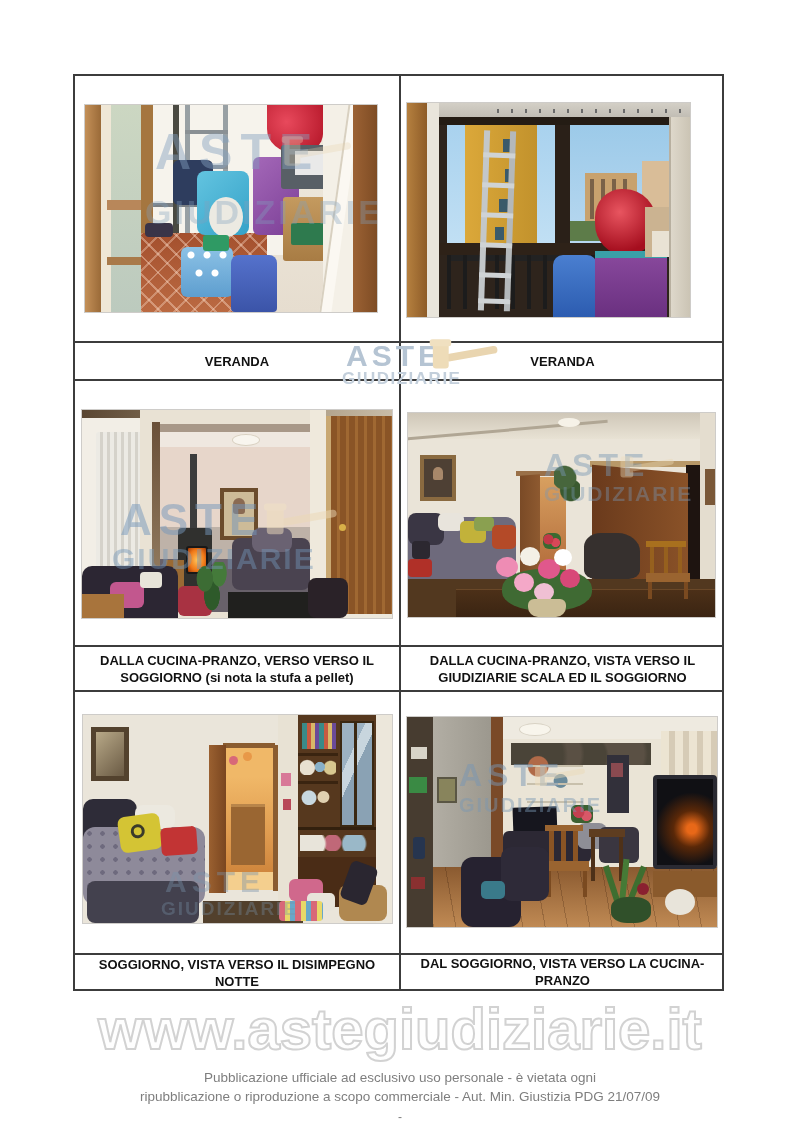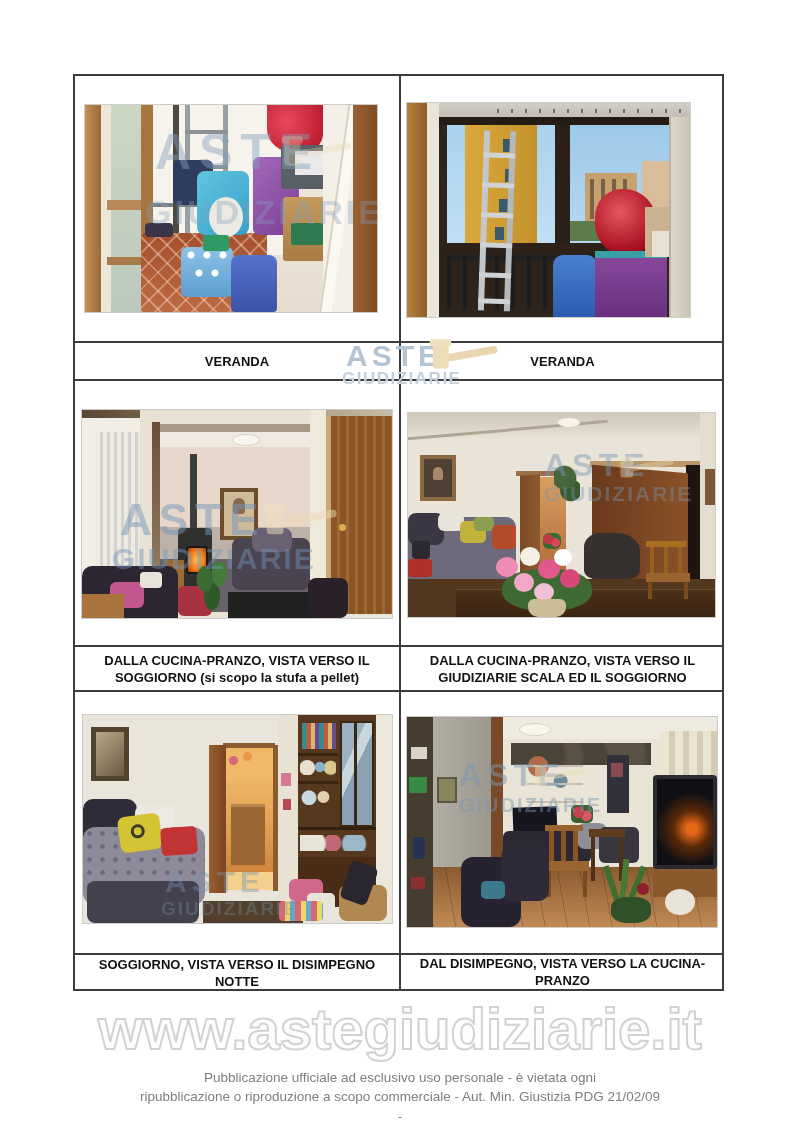"DALLA CUCINA-PRANZO, VISTA VERSO IL SOGGIORNO" span { text: VISTA VERSO IL SOGGIORNO (si scopo -> VERSO VERSO IL SOGGIORNO (si nota }
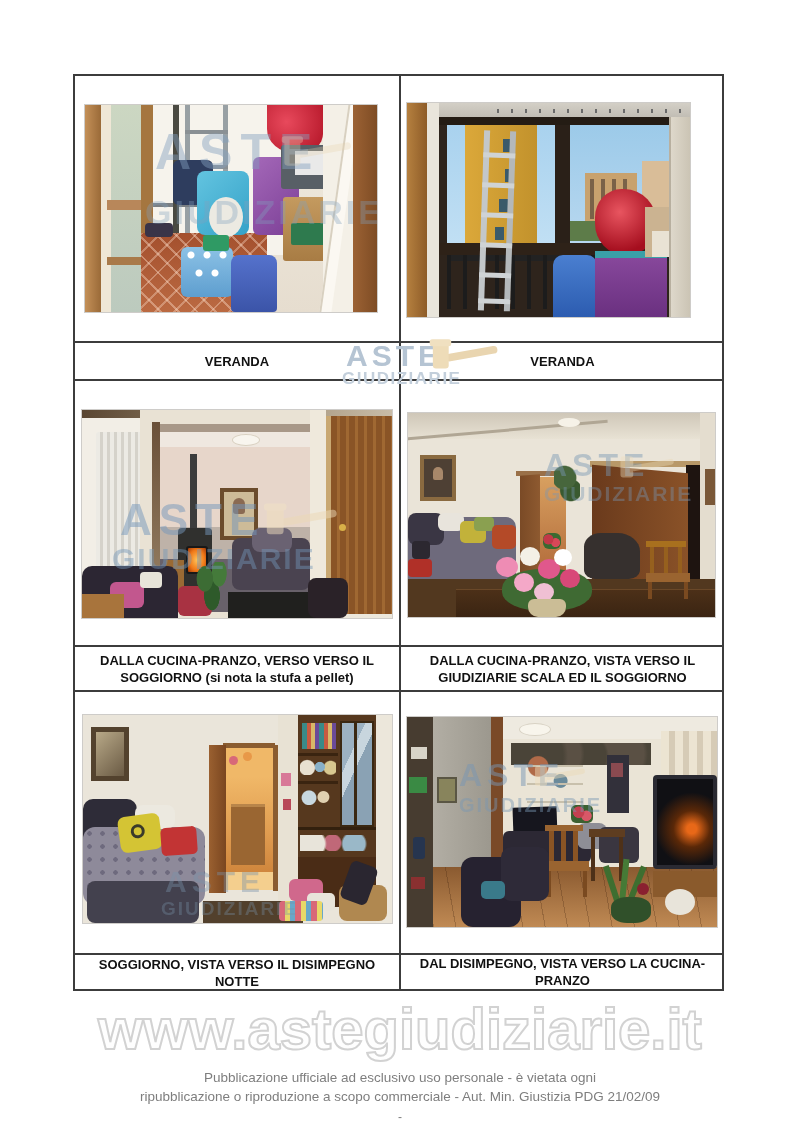"DAL DISIMPEGNO, VISTA VERSO LA" span { text: DISIMPEGNO -> SOGGIORNO }
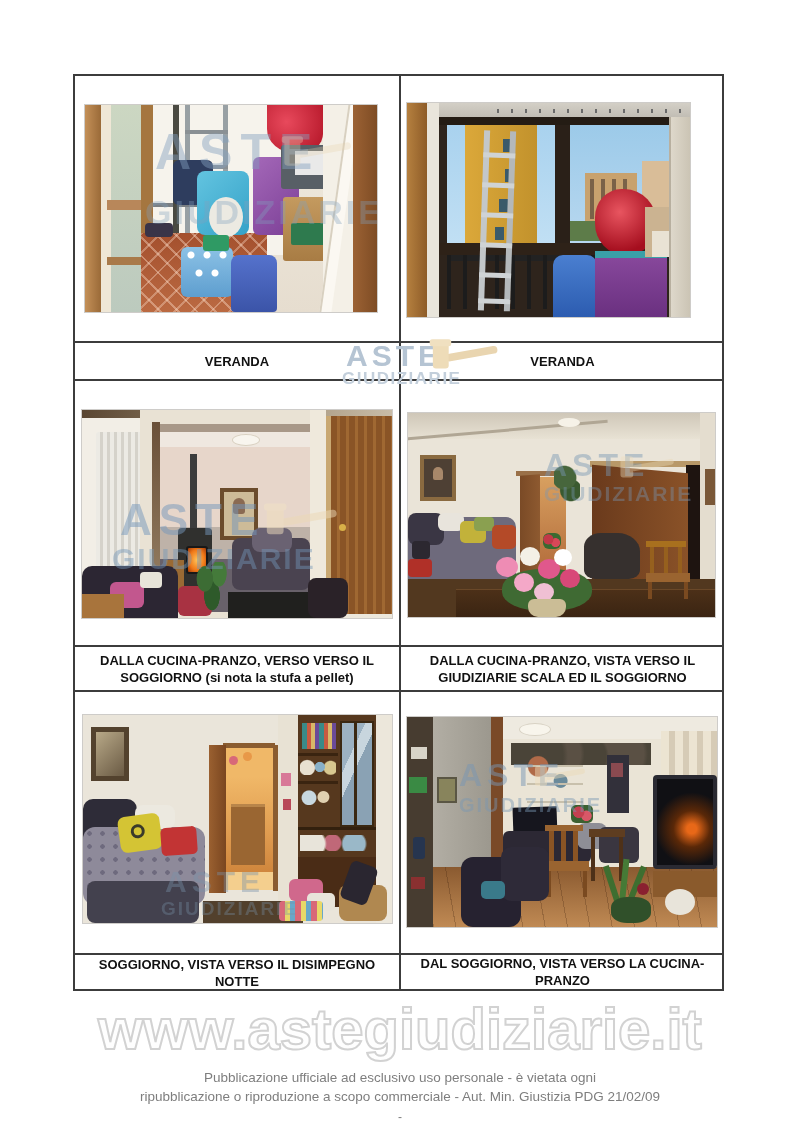"ripubblicazione o riproduzione a scopo" div.f-line { text: 21/02/09 -> 21/07/09 }
